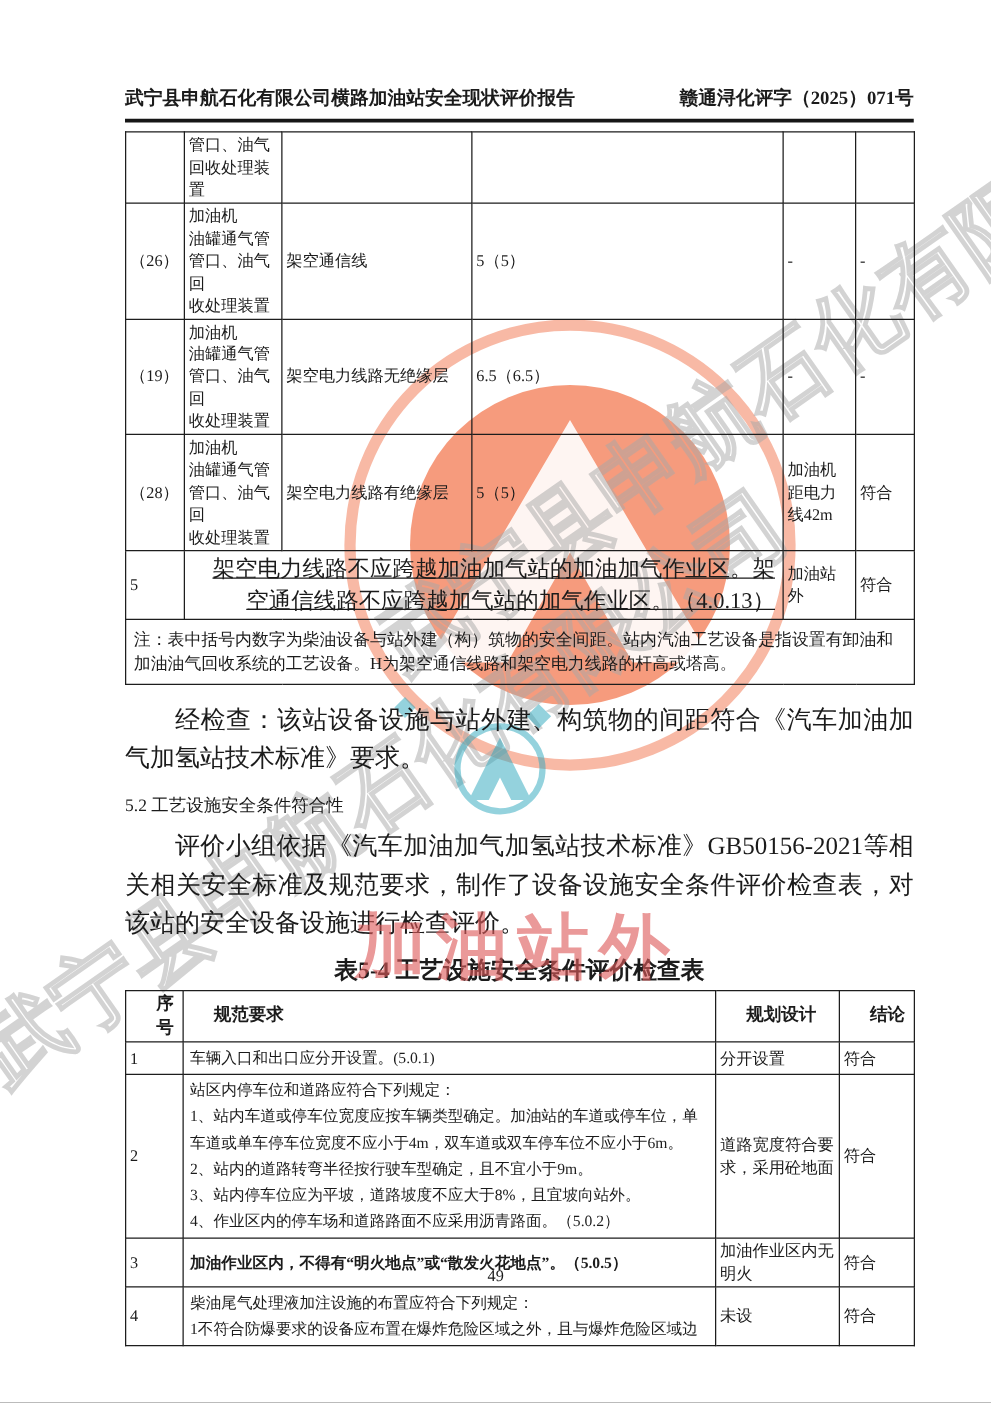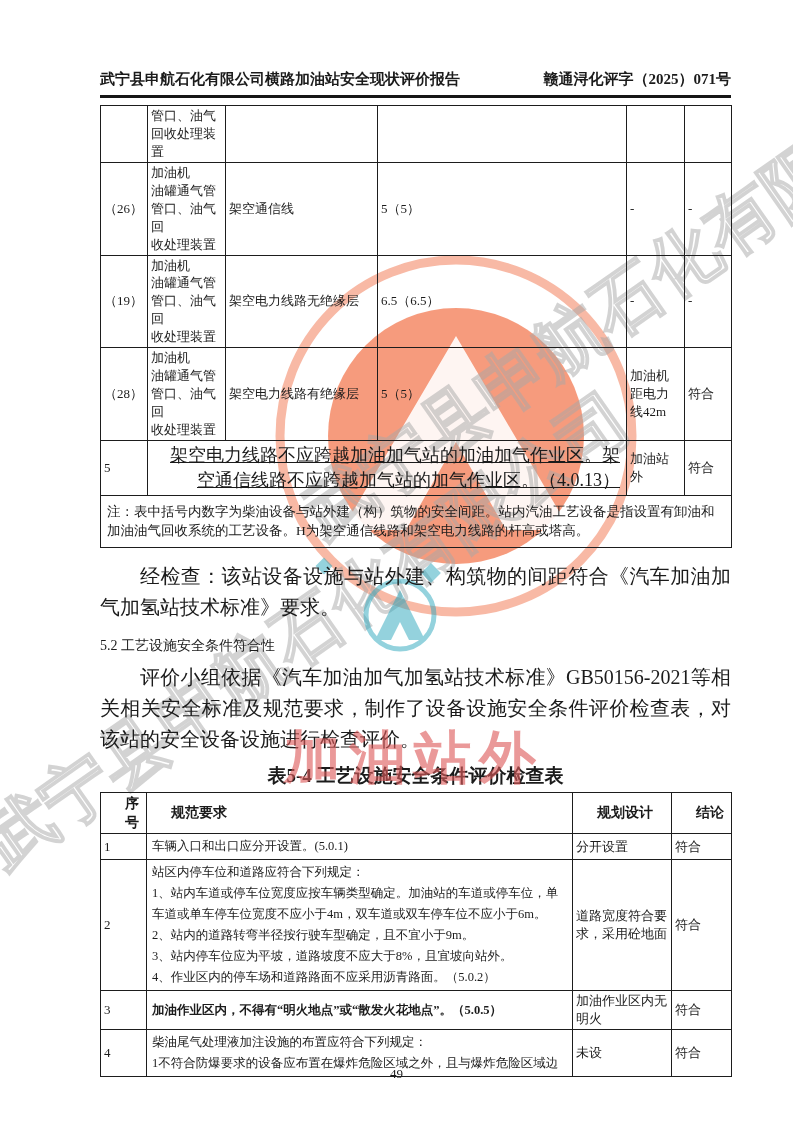"49" .footer { top: 1066px -> 1013px }
